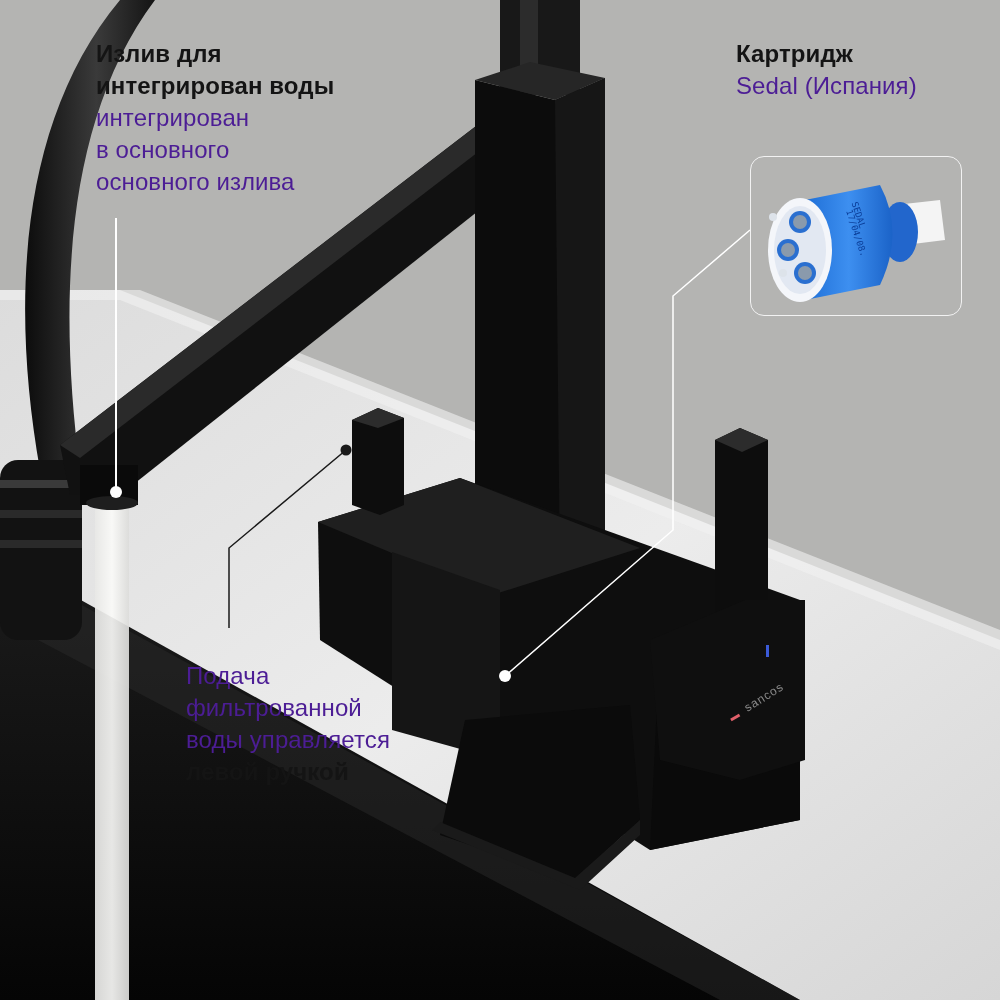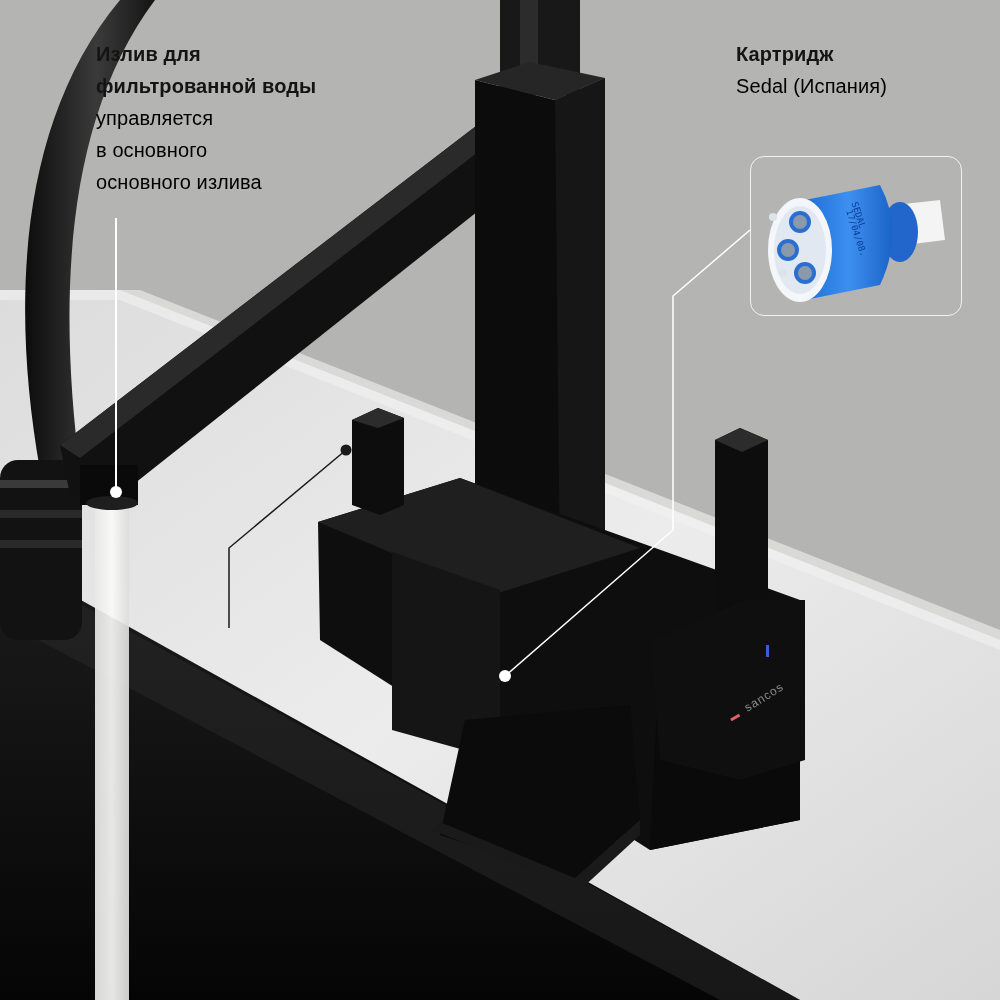"Излив для" .label { font-size: 20px -> 24px }
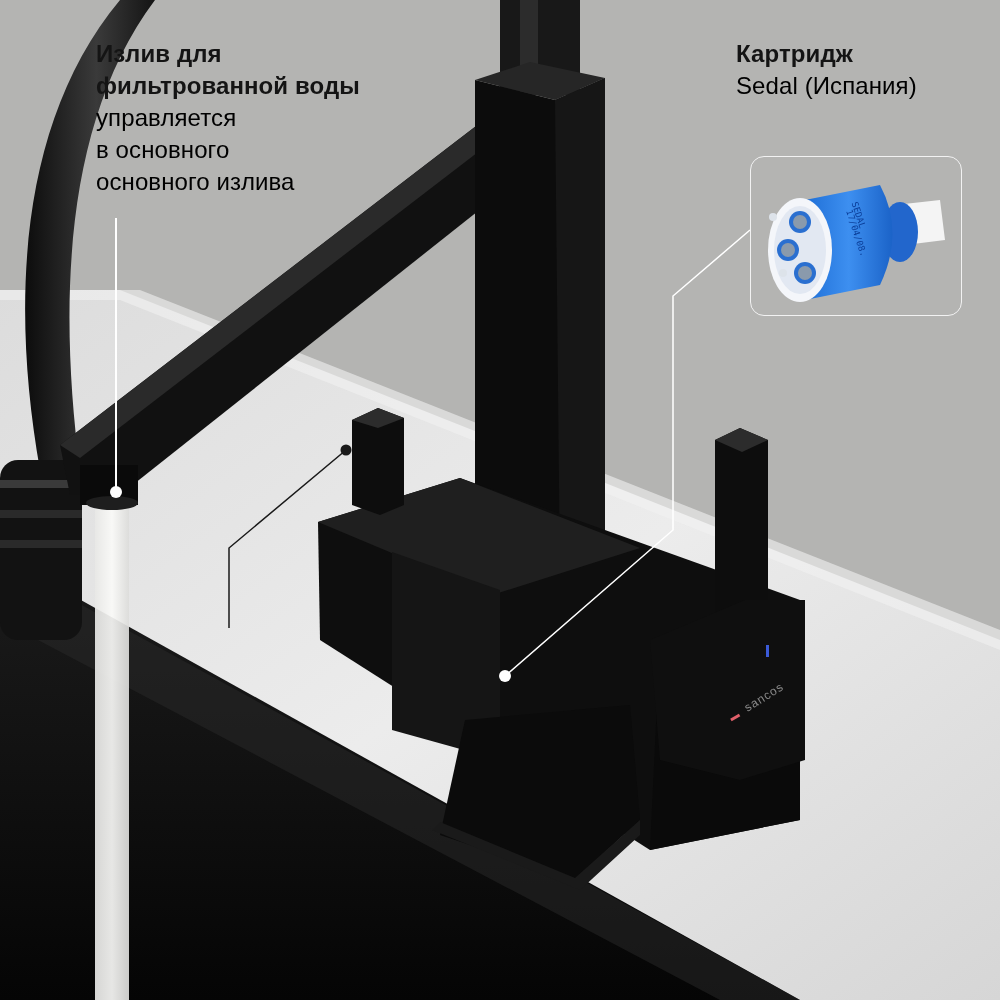"фильтрованной воды" span.b { text: фильтрованной -> интегрирован }
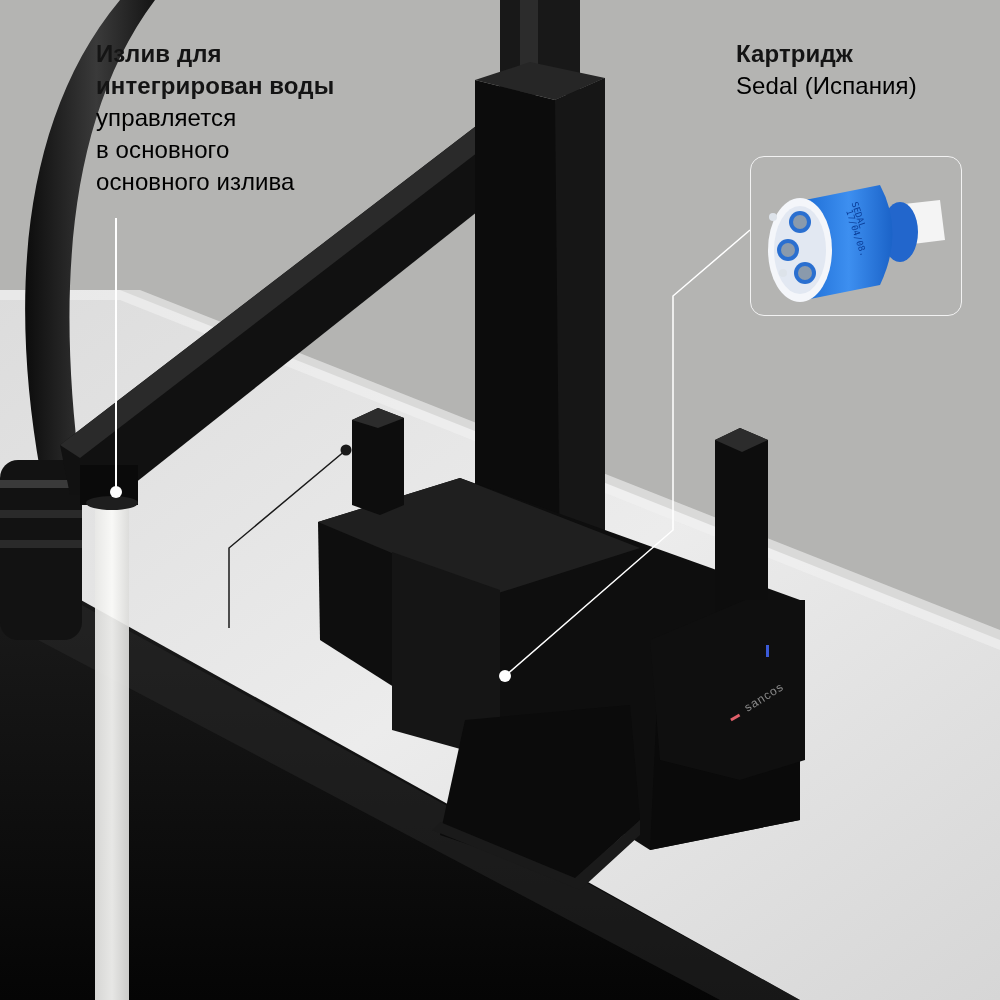"Sedal (Испания)" .label .r { color: #000000 -> #4c1d95 }
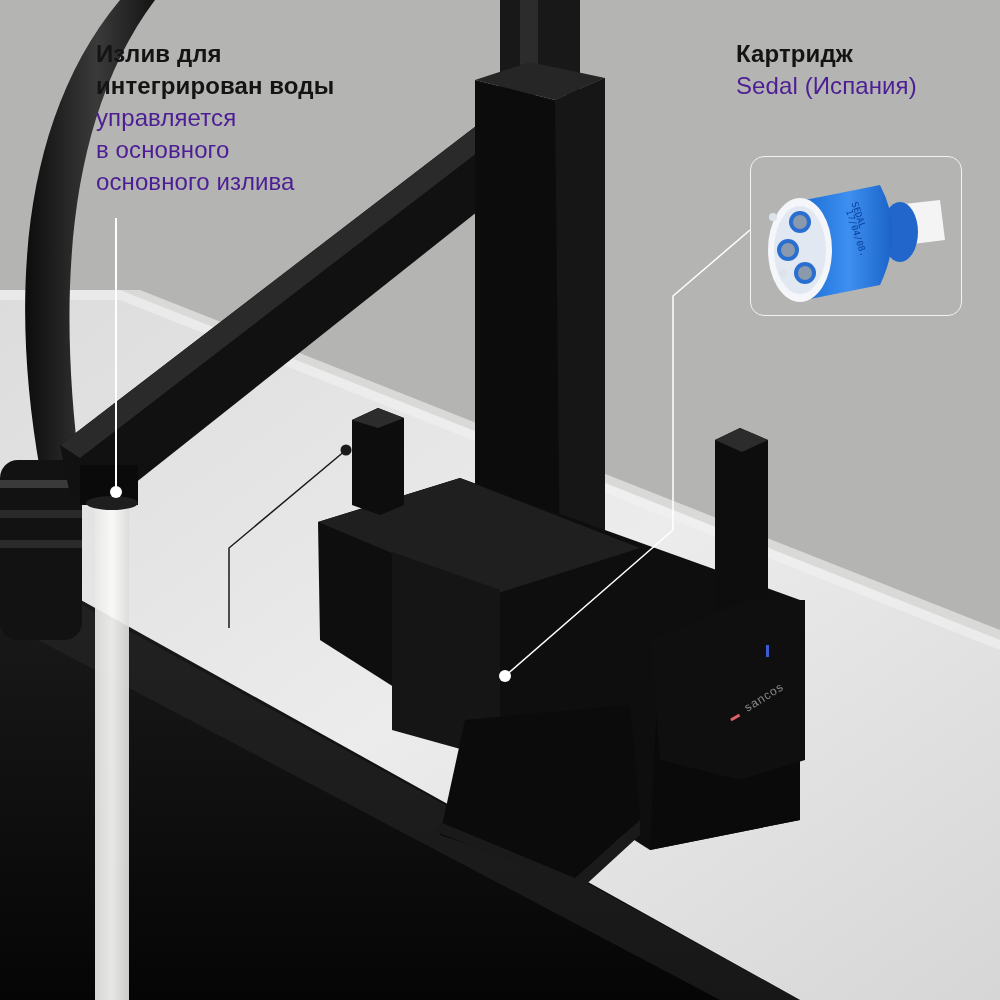"управляется" span.r { text: управляется -> интегрирован }
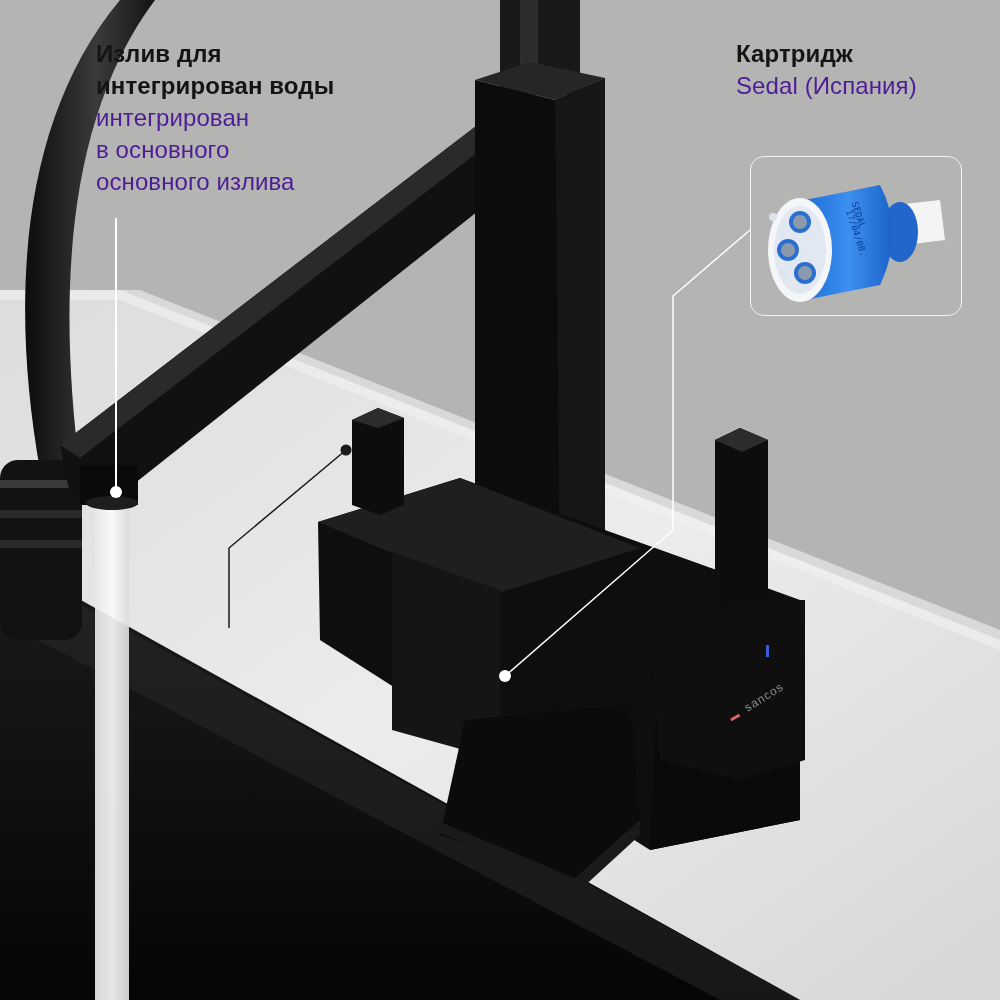"Подача" div.label { html: none -> <div> <span>Подача</span> <span>фильтрованной</span> <span>воды управляется</span> <span>левой ручкой</span> </div> }
